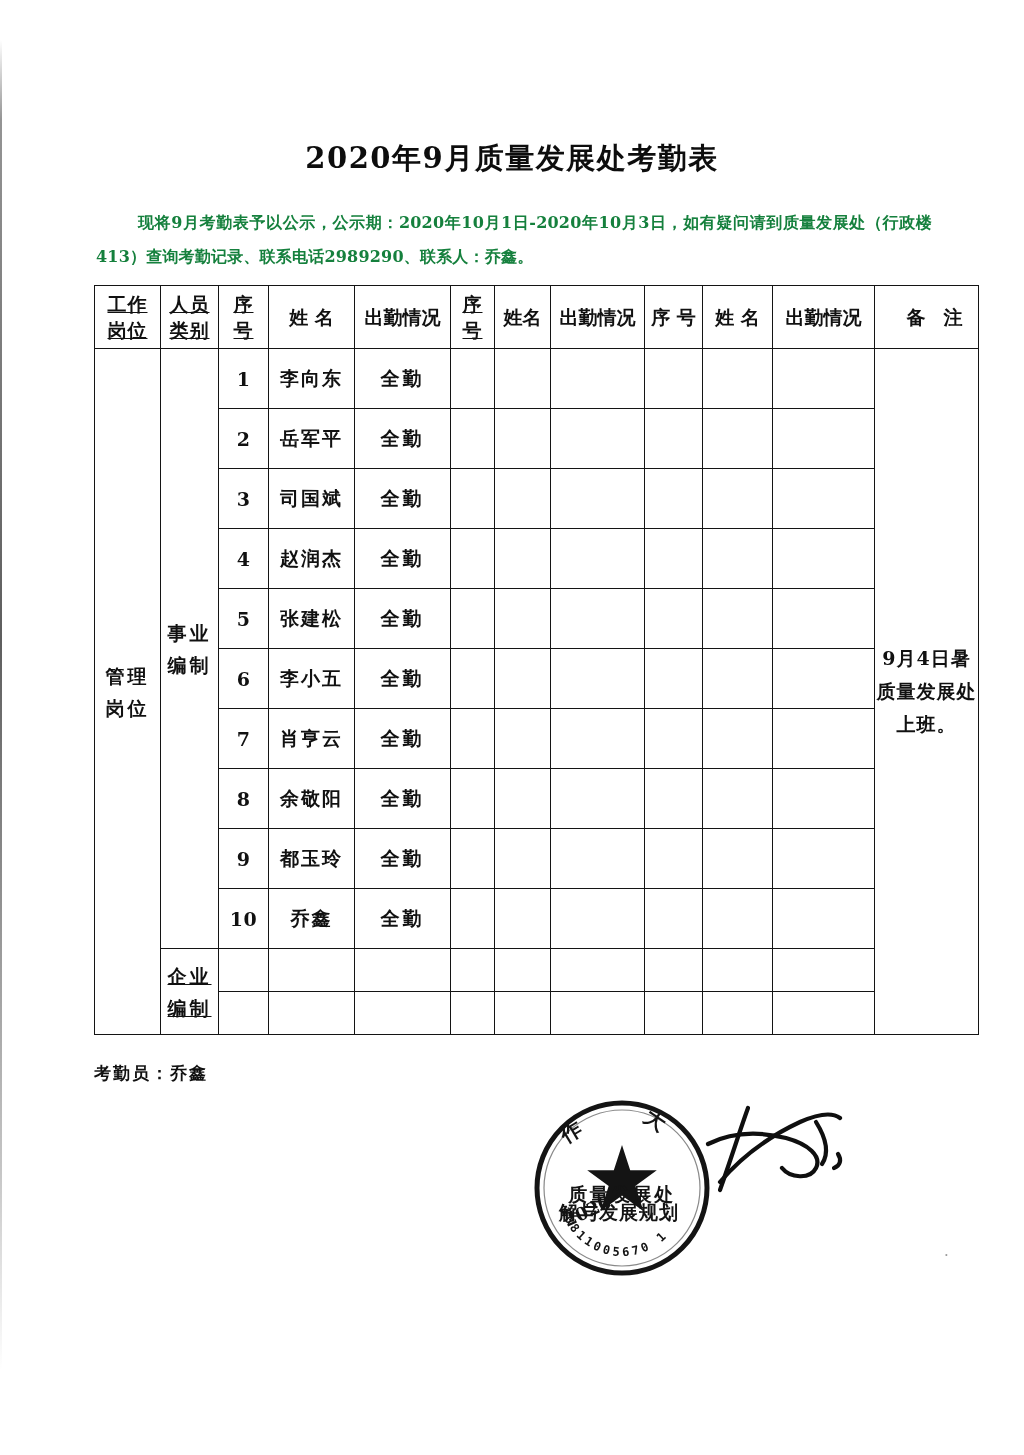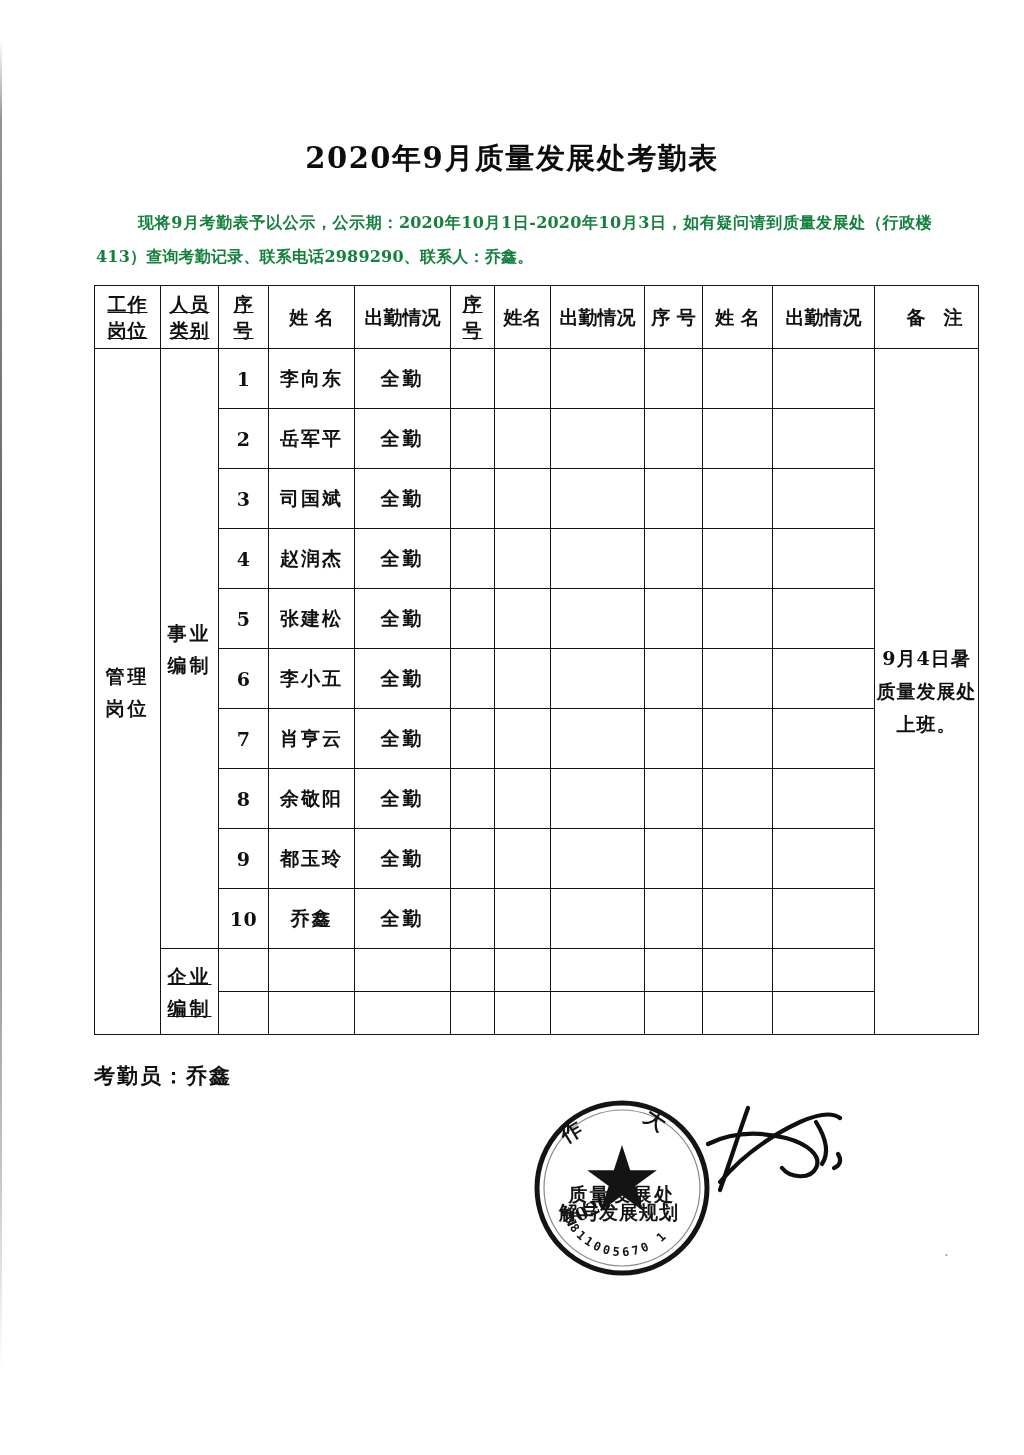"考勤员：乔鑫" .footer-line { font-size: 21px -> 17px }
